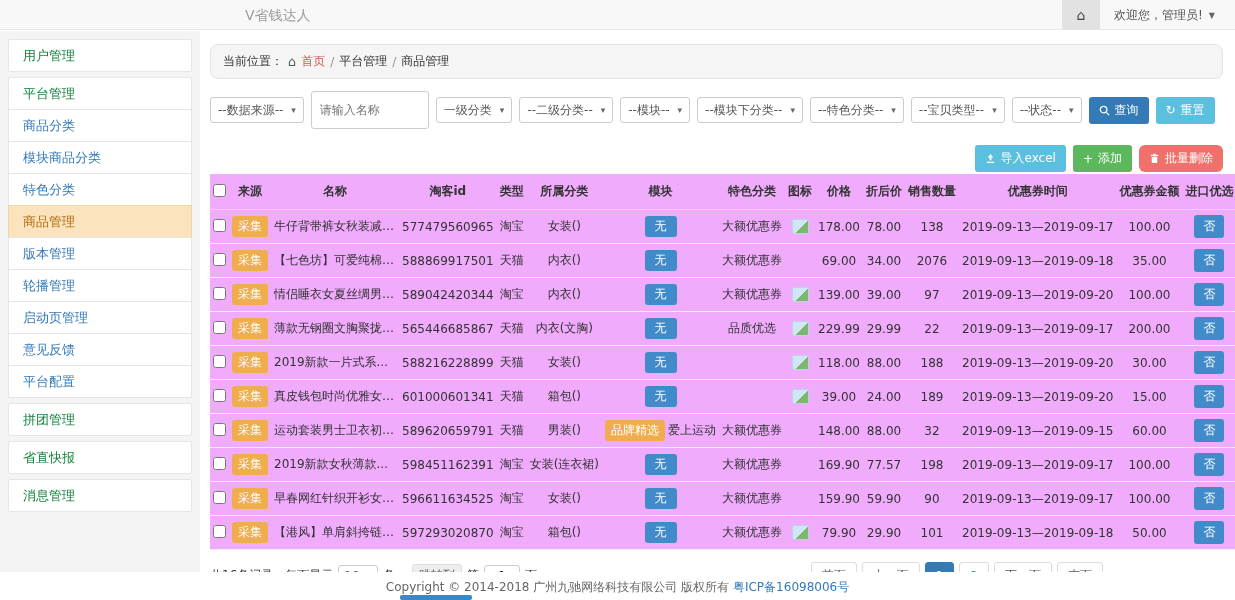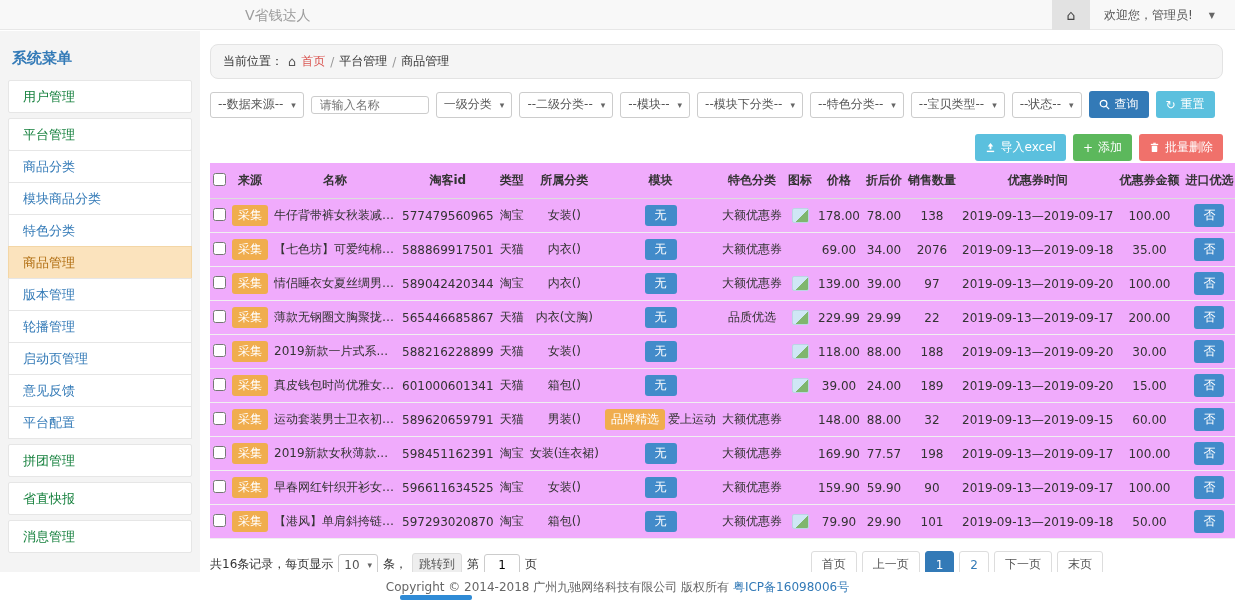"欢迎您，管理员!" .welcome { gap: 16px -> 6px }
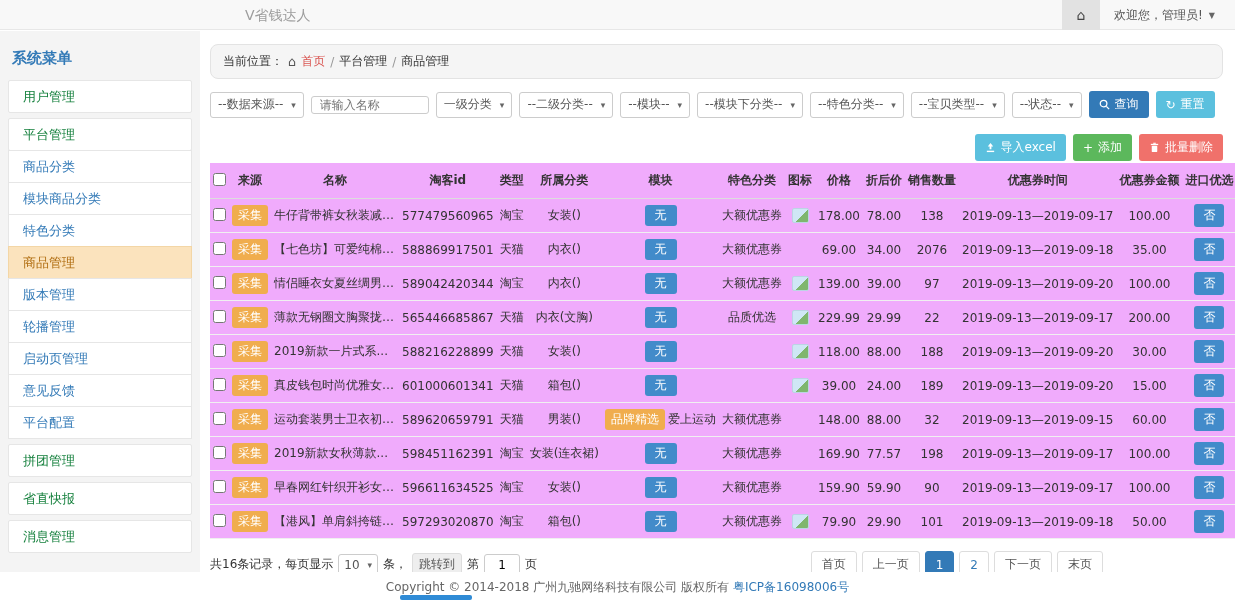"系统菜单" div.sidebar-title { html: <div>系统菜单</div> -> none }
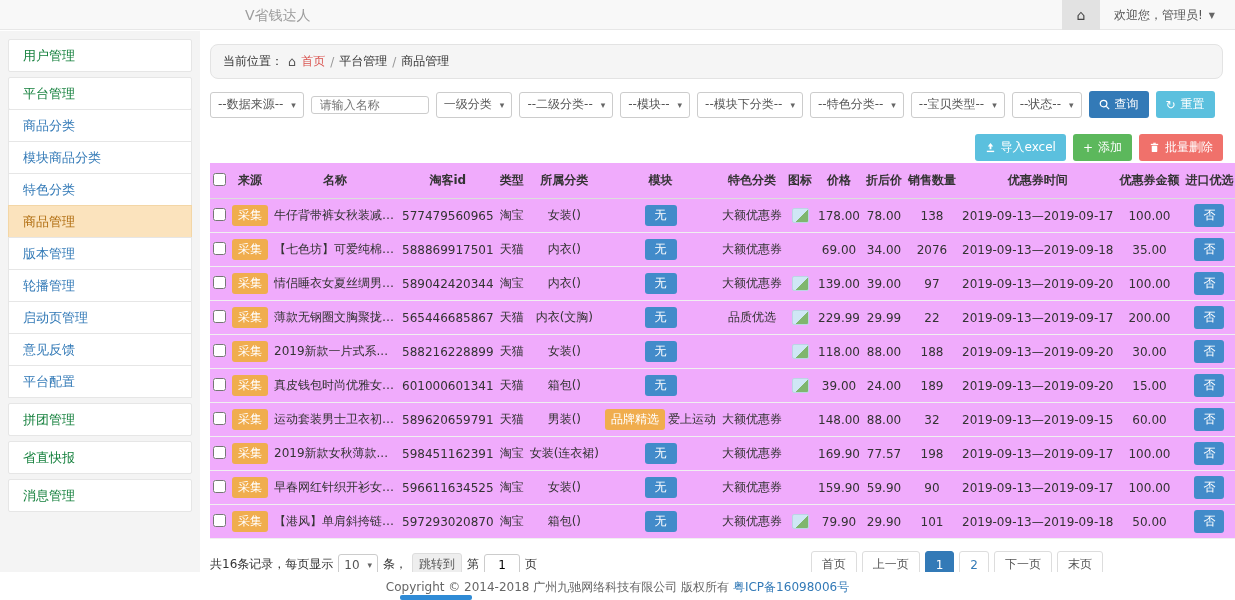"请输入名称" .text-input { height: 18px -> 38px }
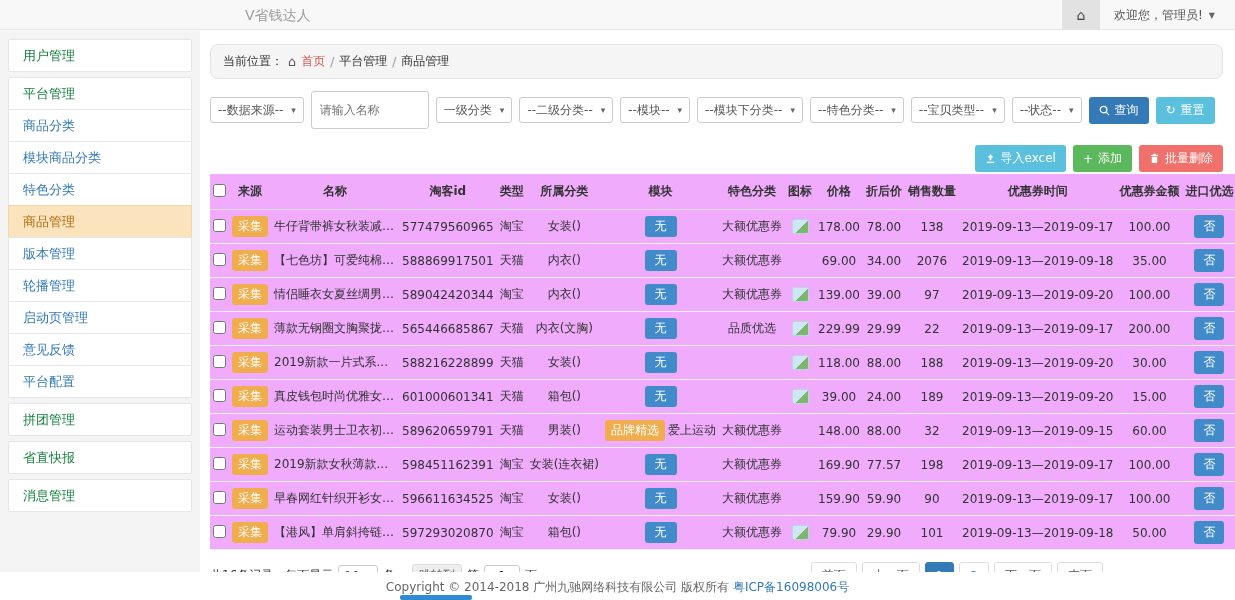"批量删除" .btn-danger { border-radius: none -> 6px }
